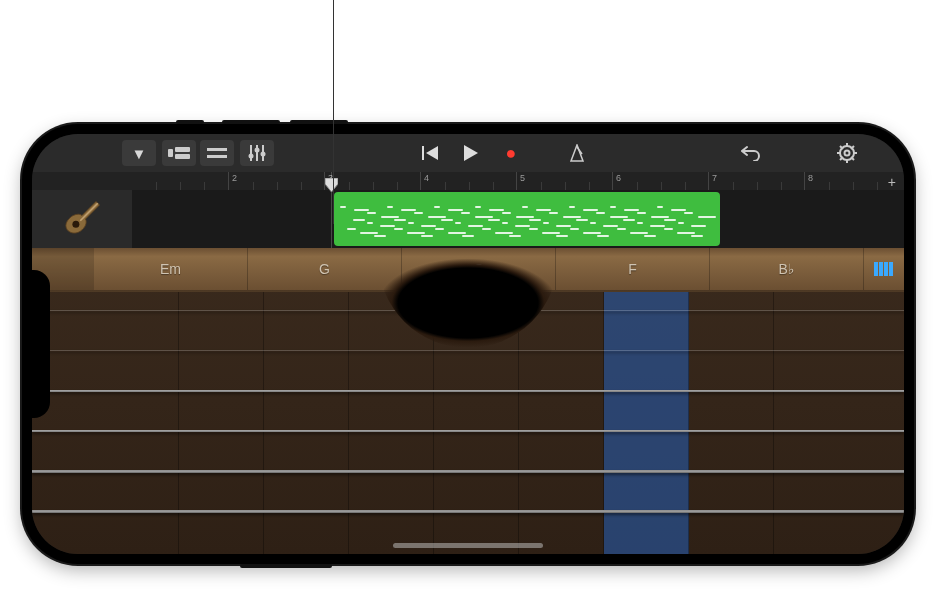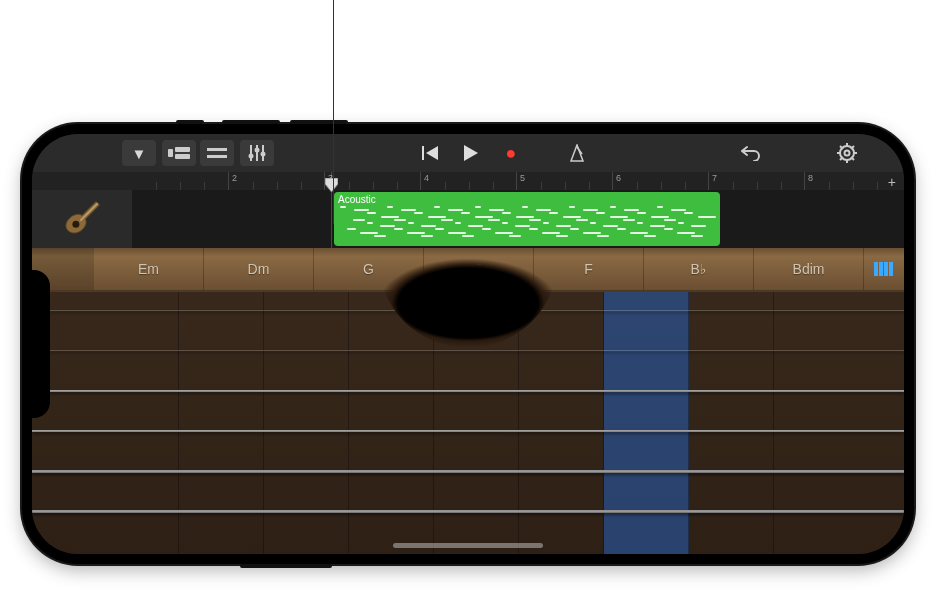"Acoustic" div.label { html: <div>Acoustic</div> -> none }
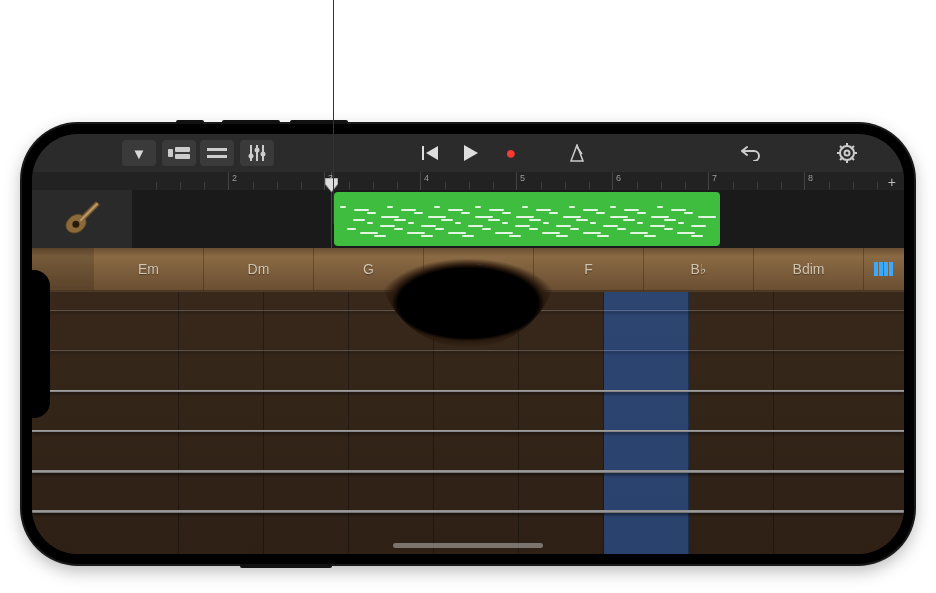"Dm" div.chord { html: <div>Dm</div> -> none }
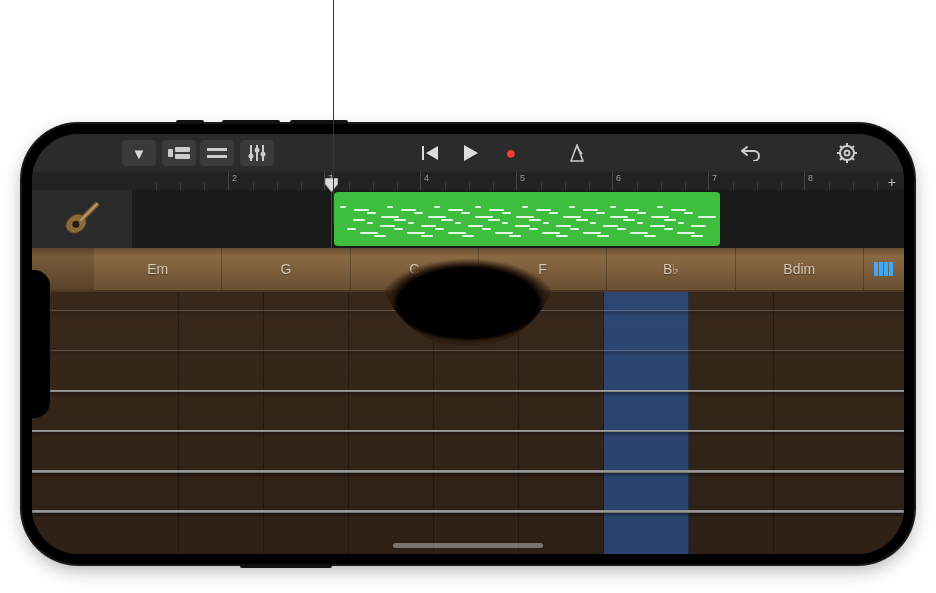"Bdim" div.chord { html: <div>Bdim</div> -> none }
